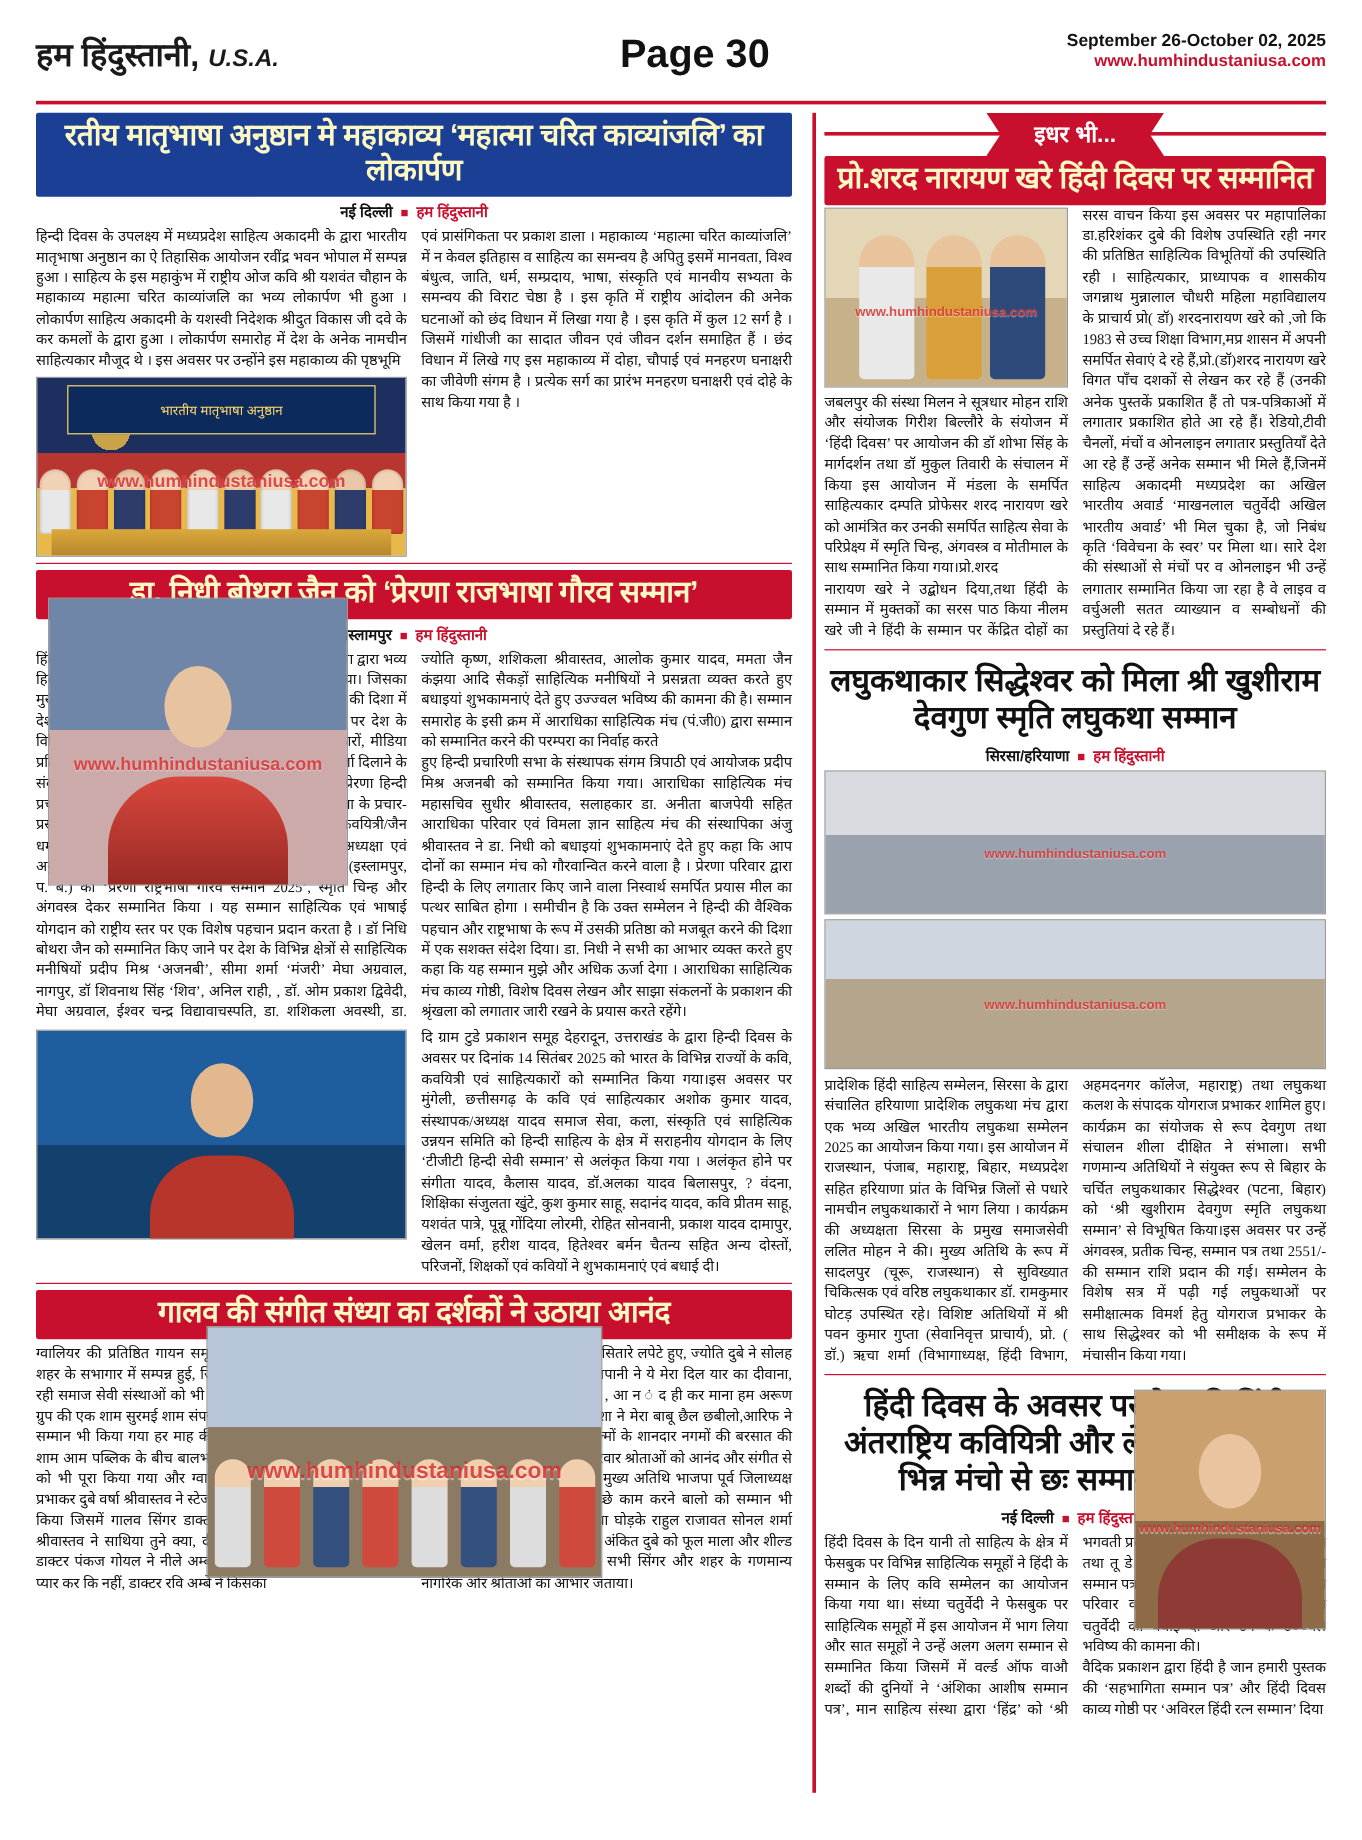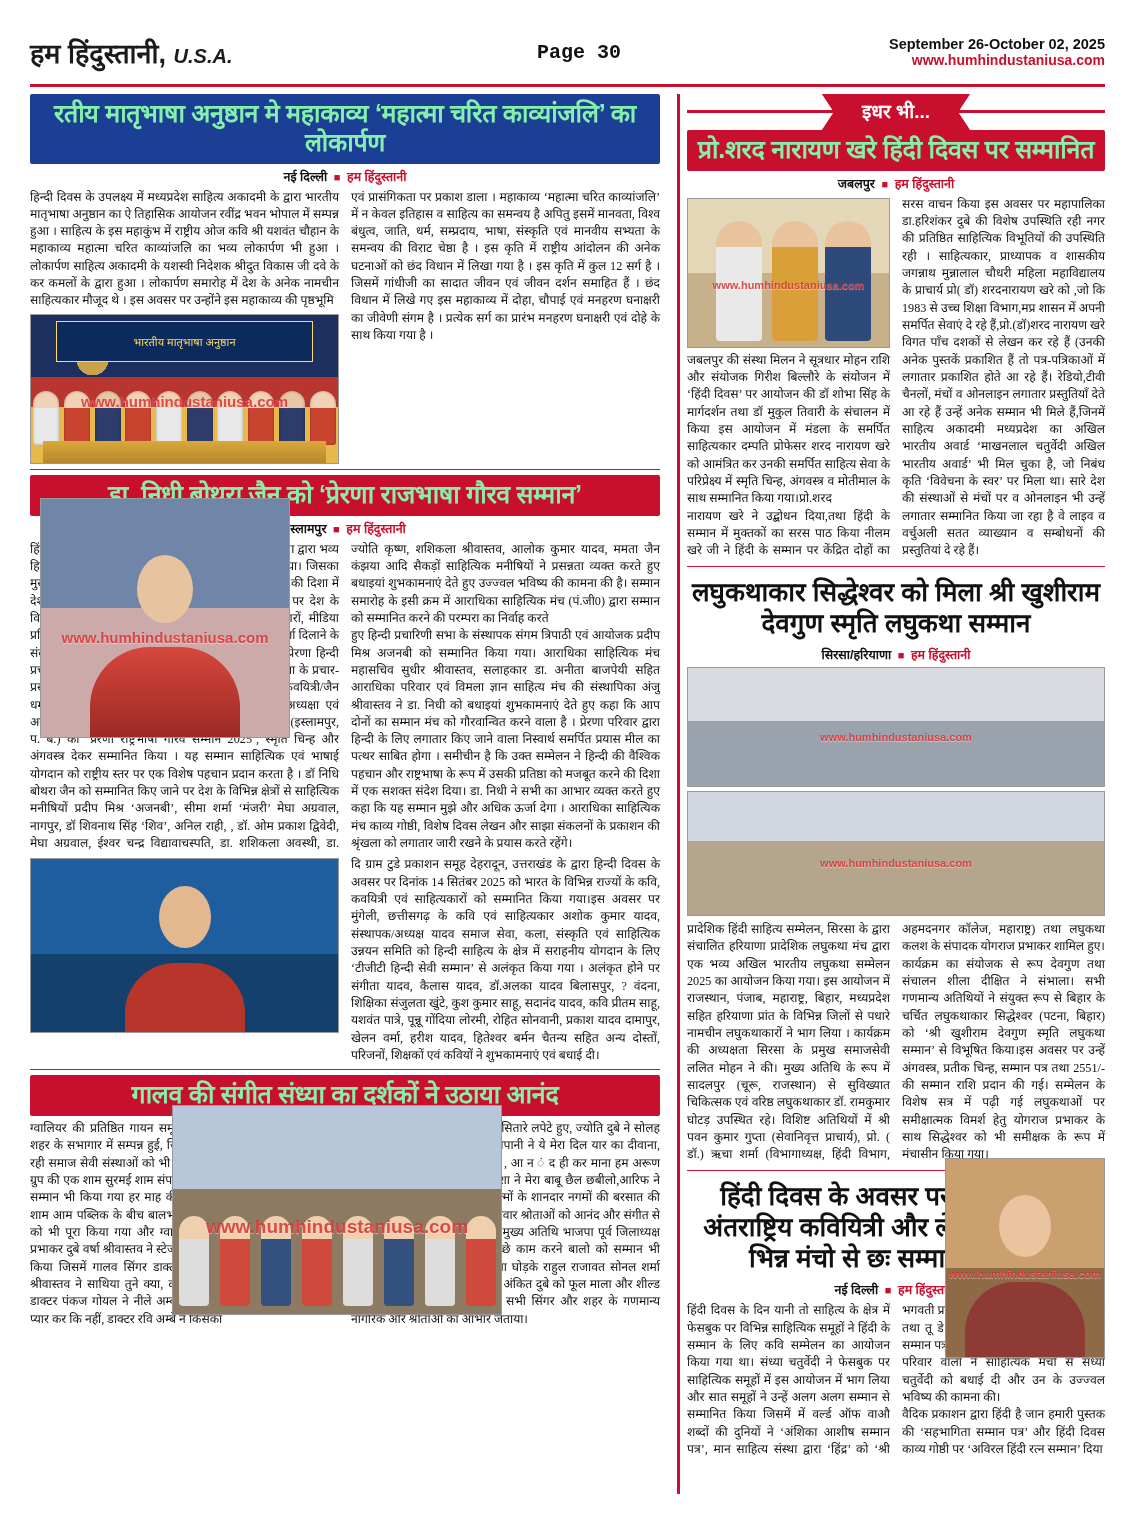"हम हिंदुस्तानी, U.S.A." .masthead { align-items: center -> flex-start }
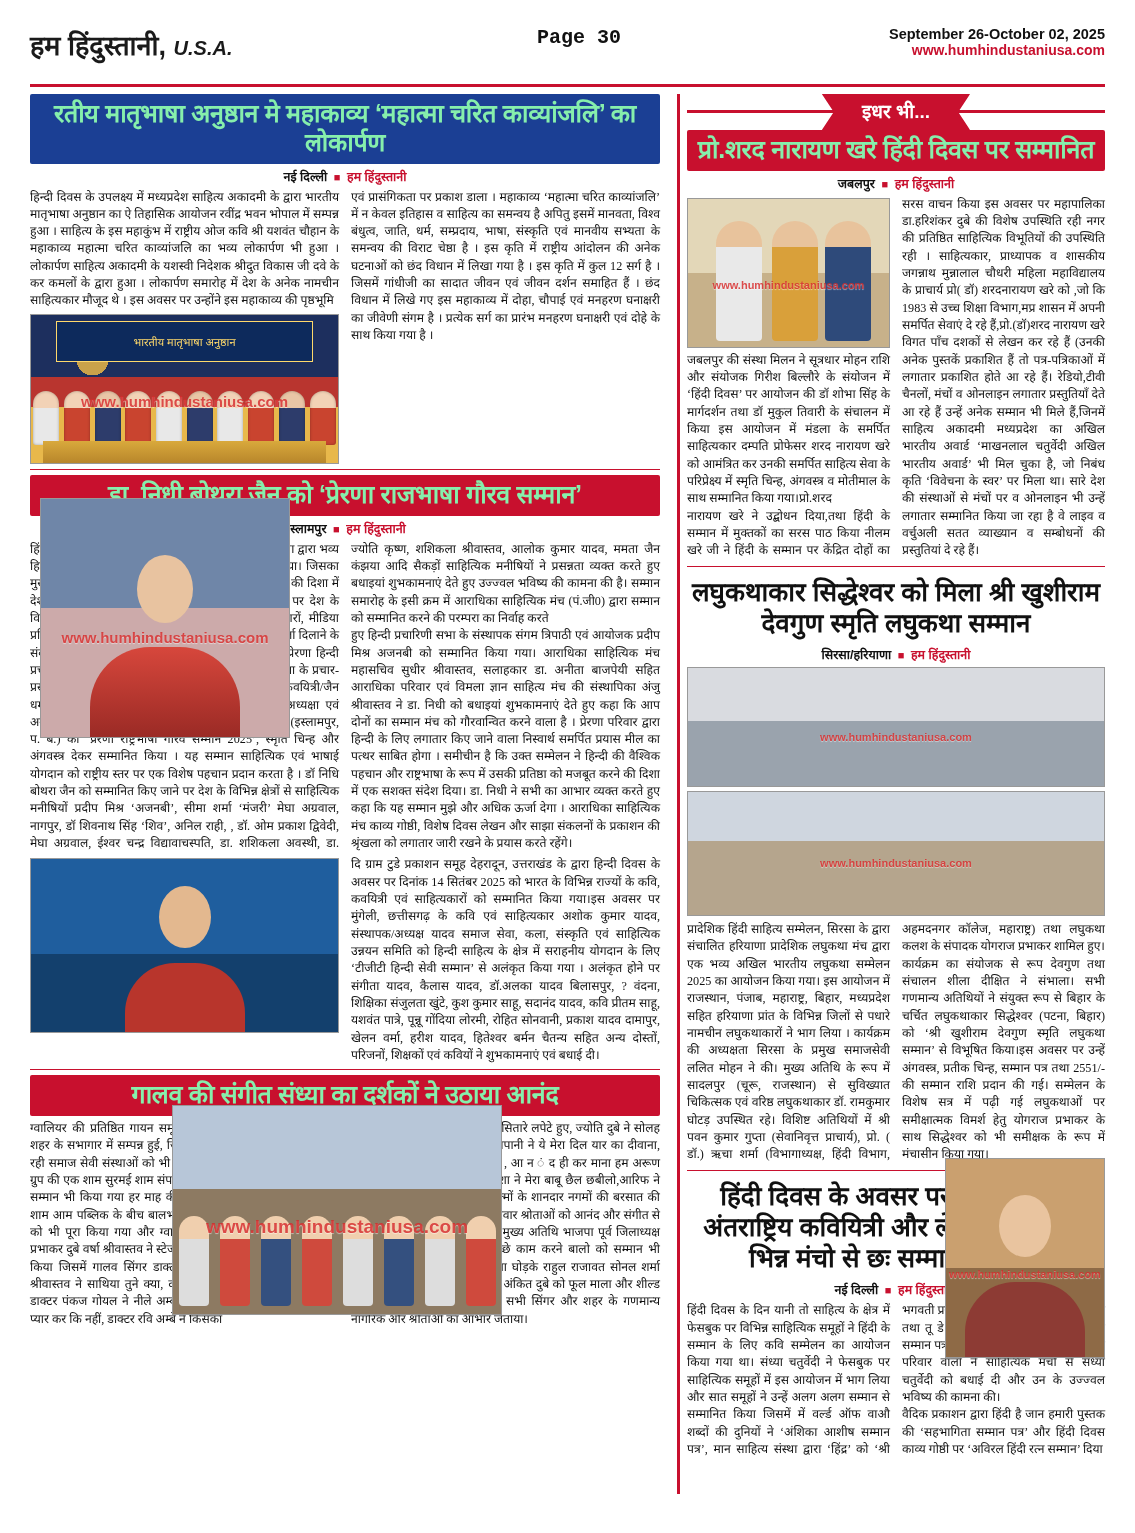"Page 30" .mast-mid { font-family: Liberation Mono, monospace -> Liberation Sans, sans-serif; font-size: 20px -> 33px }
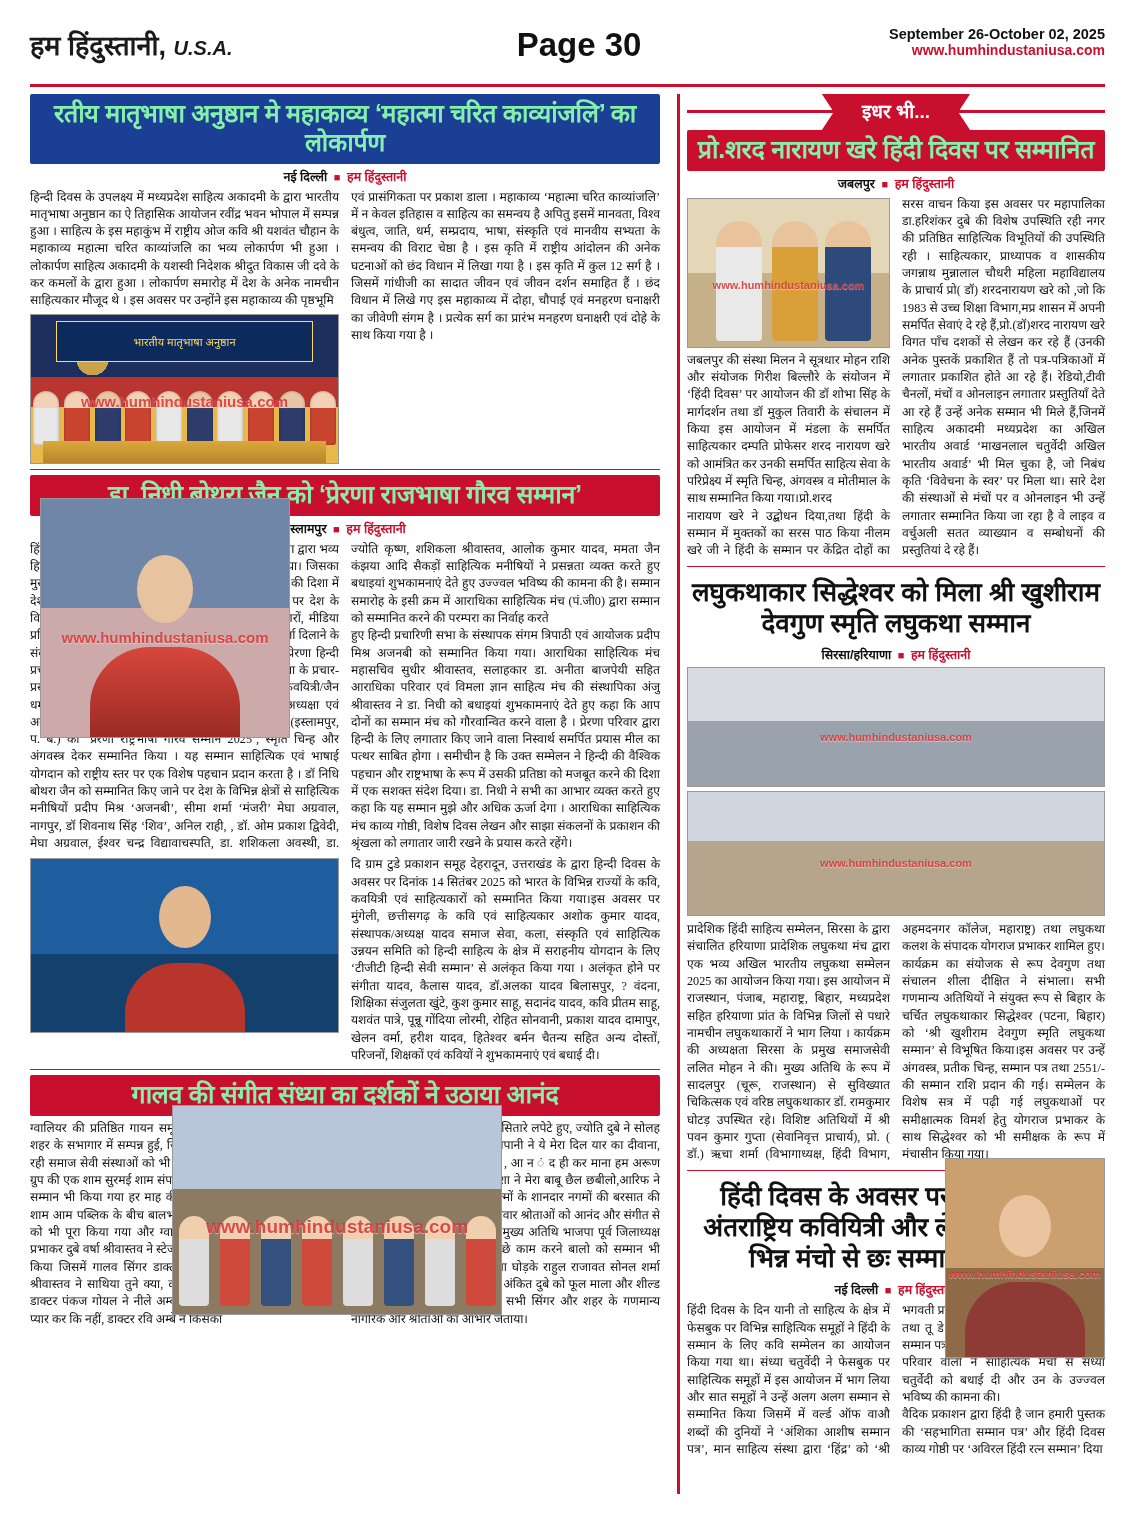"रतीय मातृभाषा अनुष्ठान मे महाकाव्य" .headline { color: #86efac -> #fef9c3 }
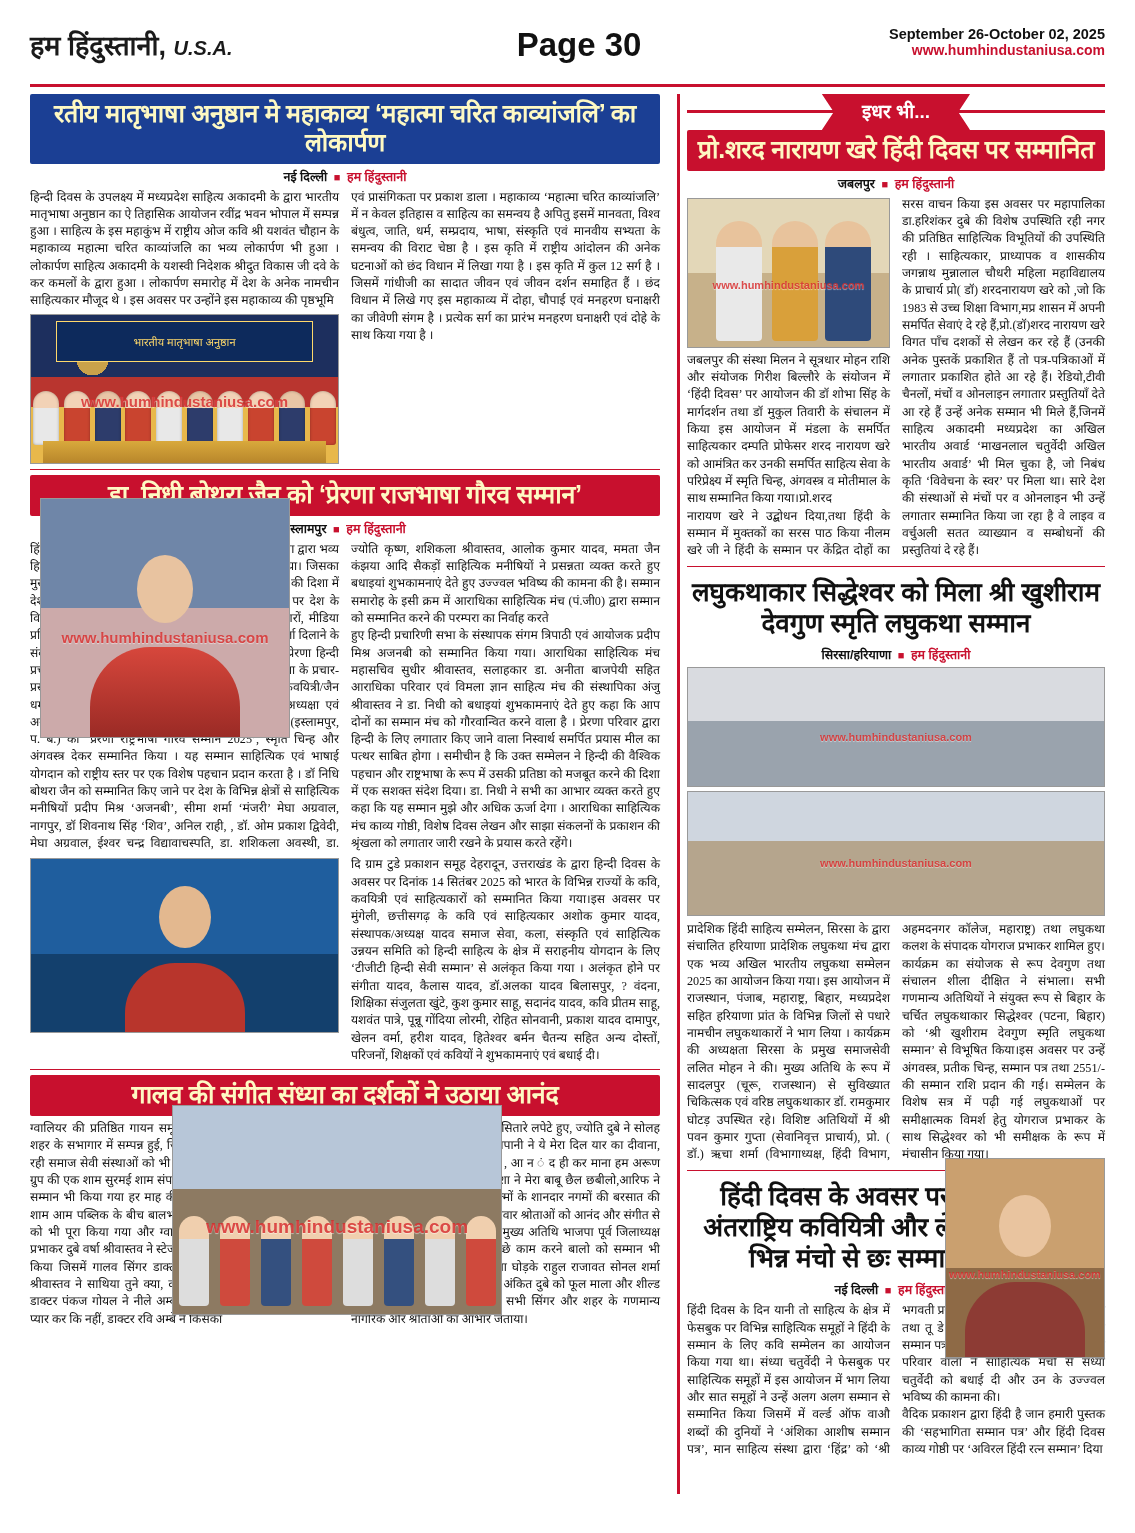"जबलपुर ■ हम हिंदुस्तानी" div.byline { html: <div> <span>जबलपुर</span> <span>&nbsp;■&nbsp;</span> <span>हम हिंदुस्तानी</span> </div> -> none }
